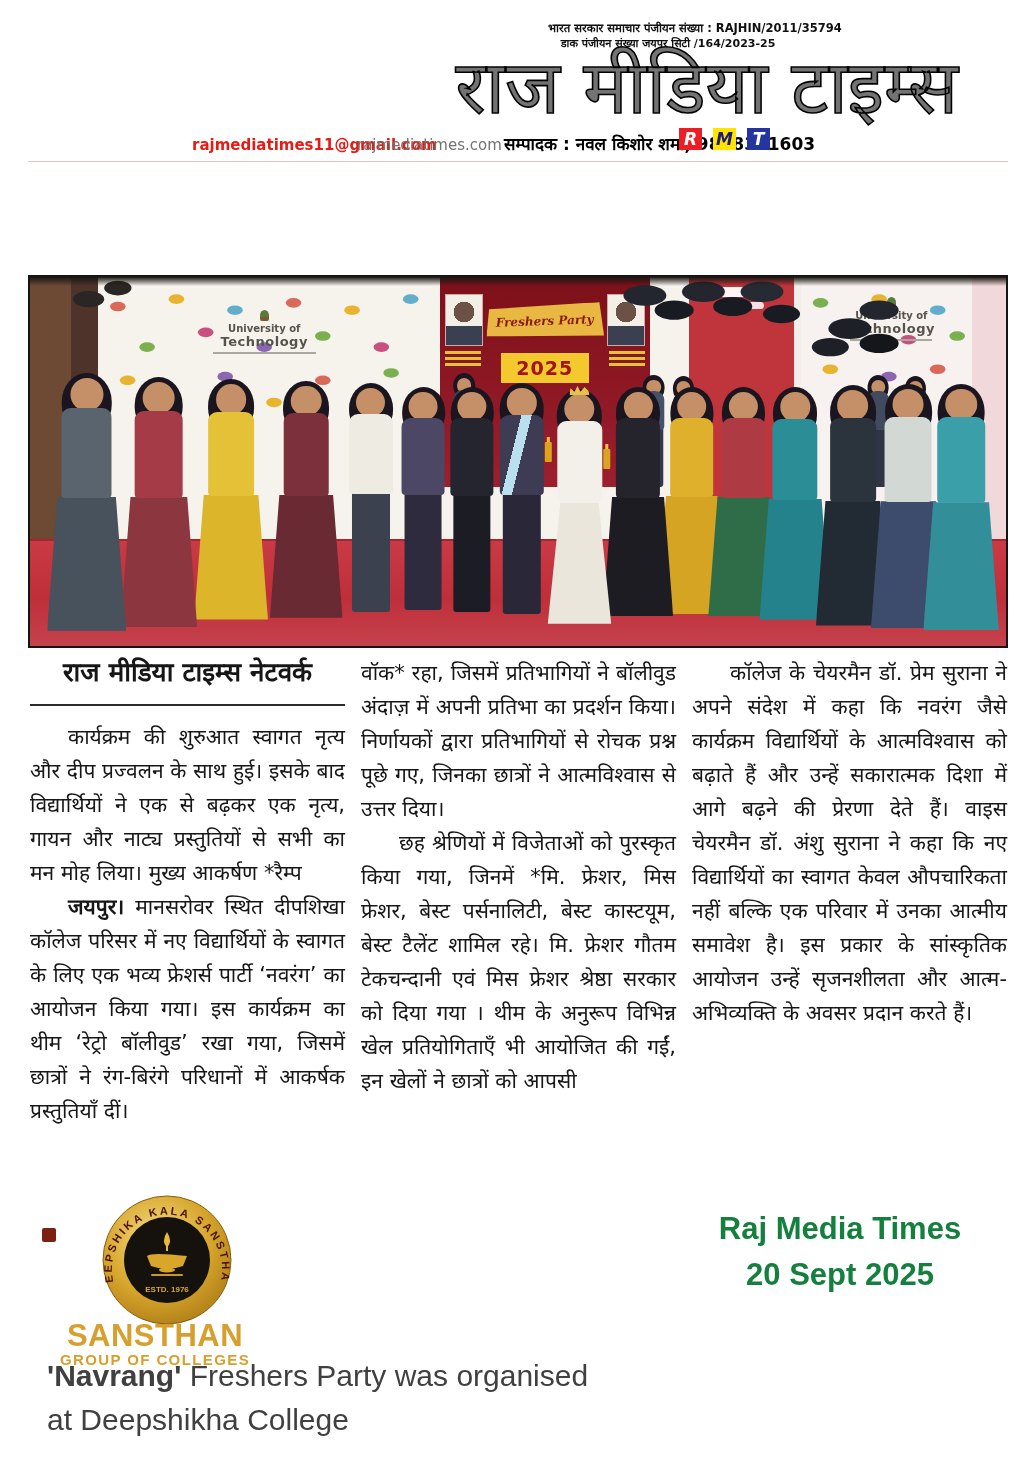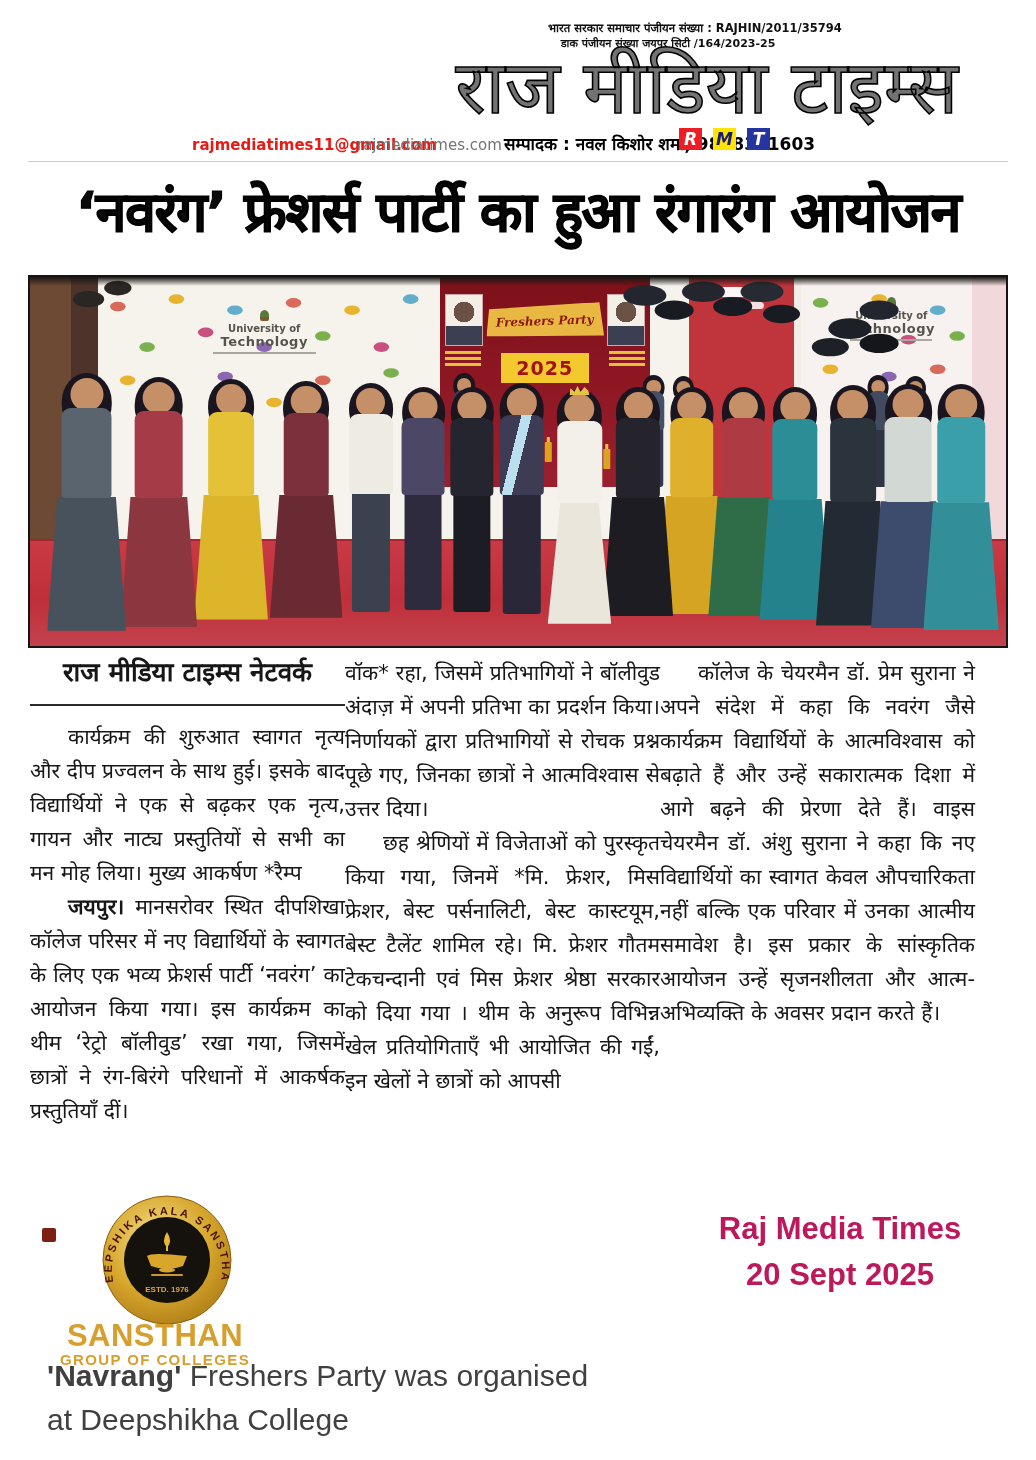"‘नवरंग’ फ्रेशर्स पार्टी का हुआ" div.headline { html: <div>‘नवरंग’ फ्रेशर्स पार्टी का हुआ रंगारंग आयोजन</div> -> none }
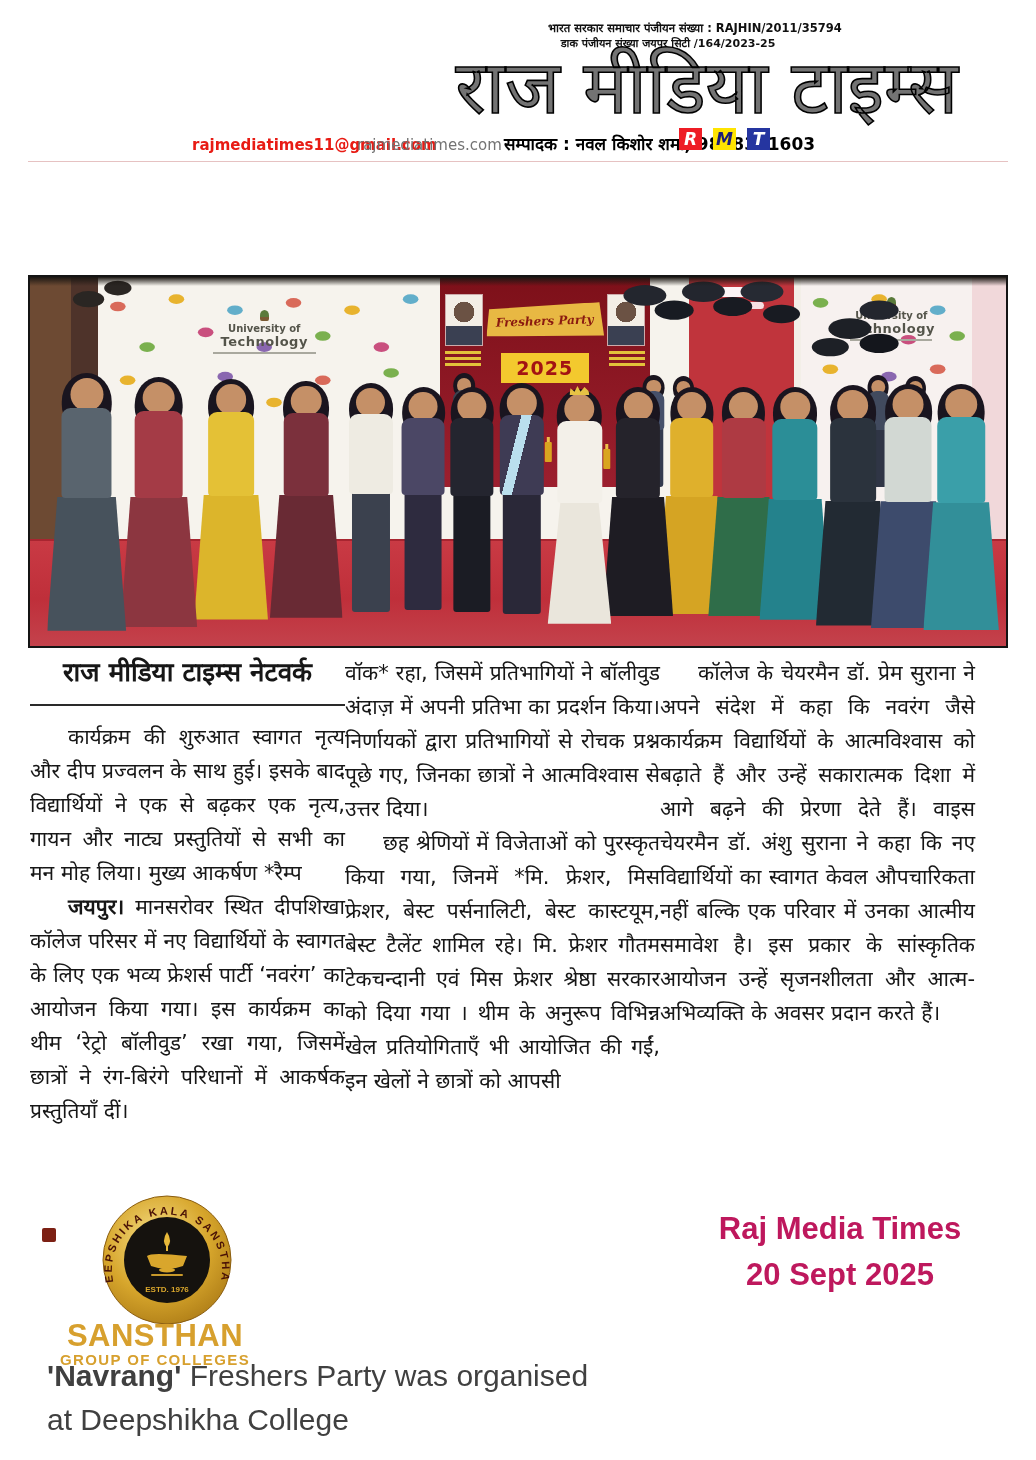"राज मीडिया टाइम्स नेटवर्क" .article { gap: none -> 16px }
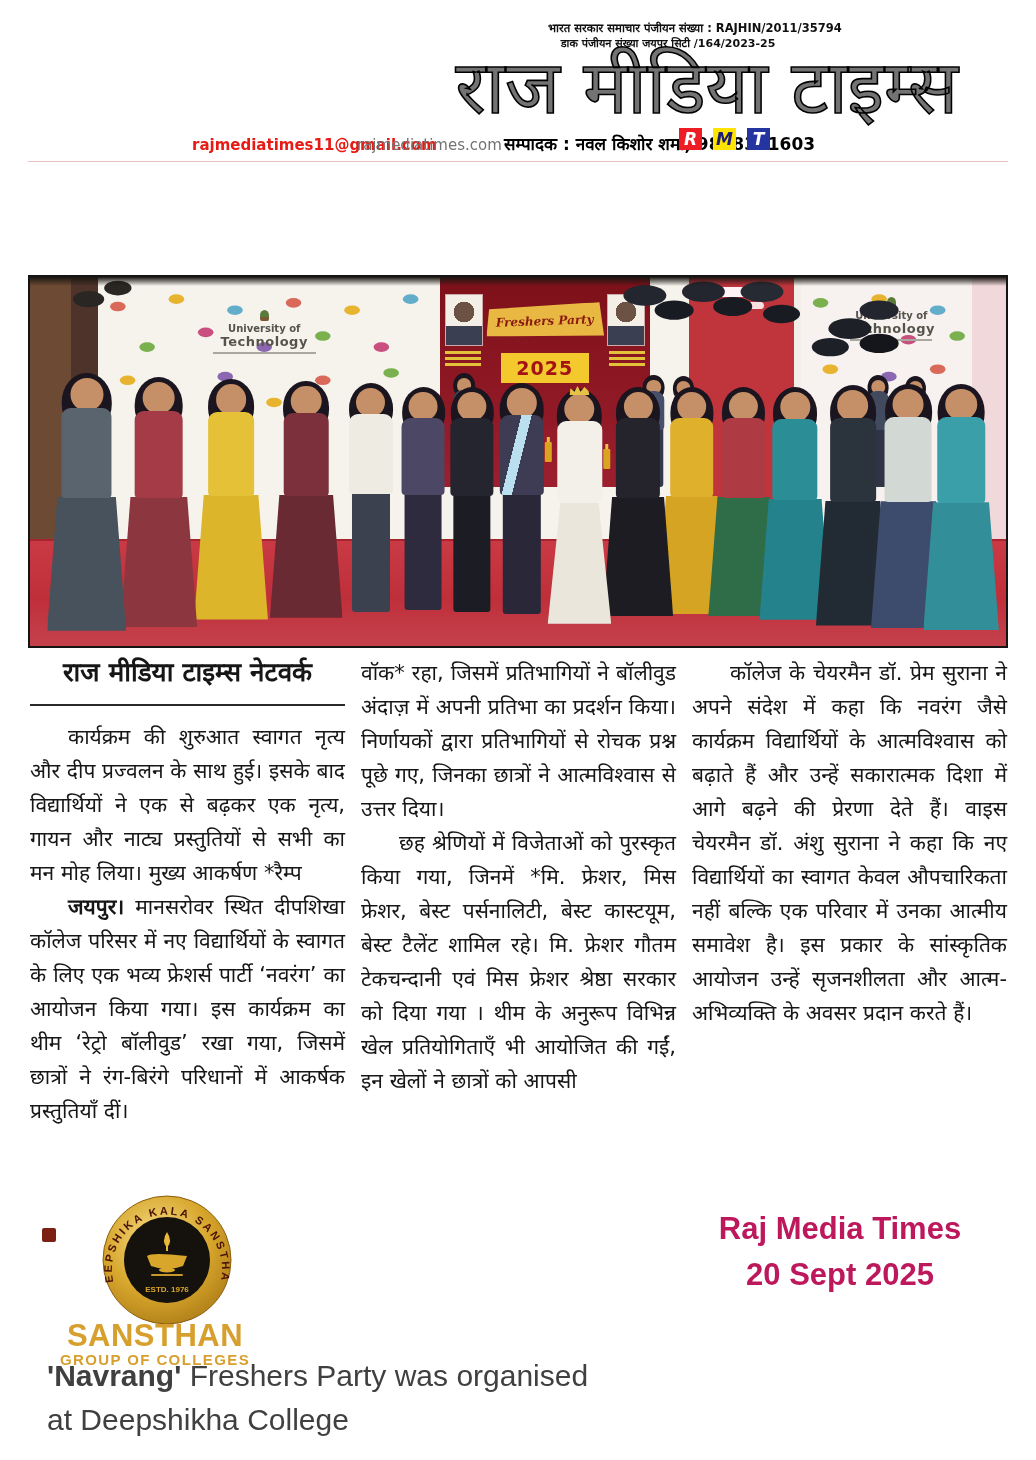"Raj Media Times" .source { color: #be185d -> #15803d }
